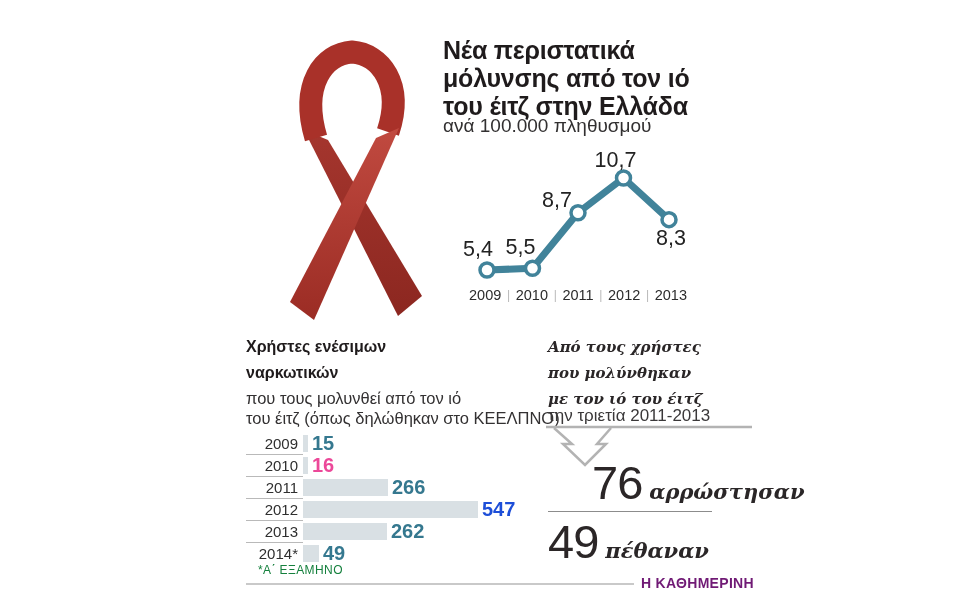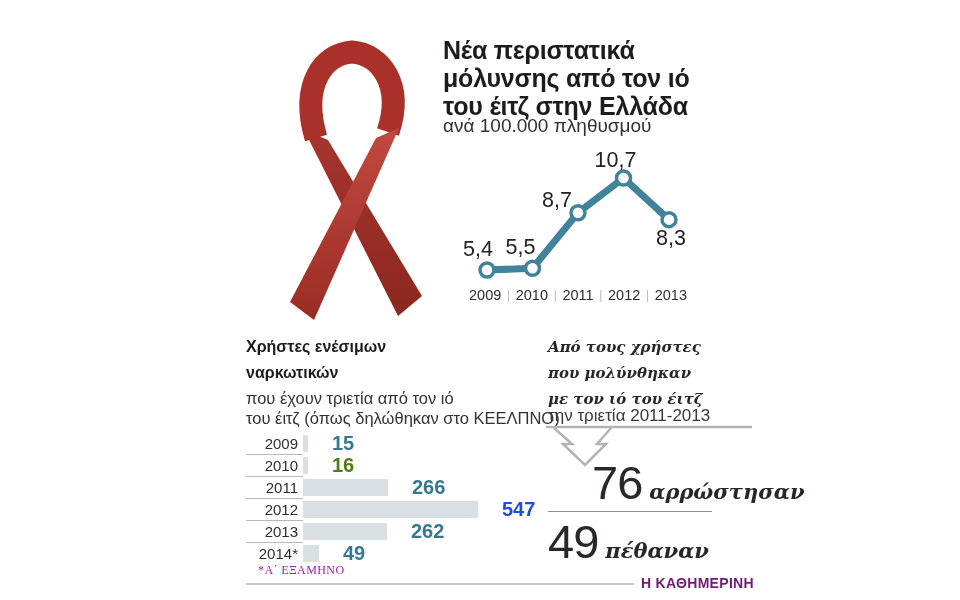"που έχουν τριετία από τον" div { text: έχουν τριετία -> τους μολυνθεί }
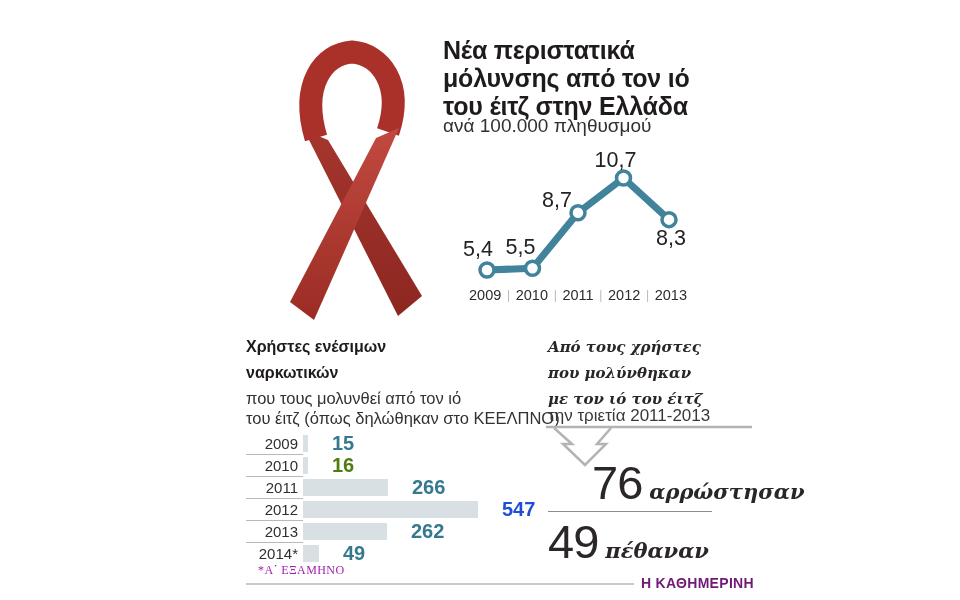"15" .bar-value { margin-left: 24px -> 4px }
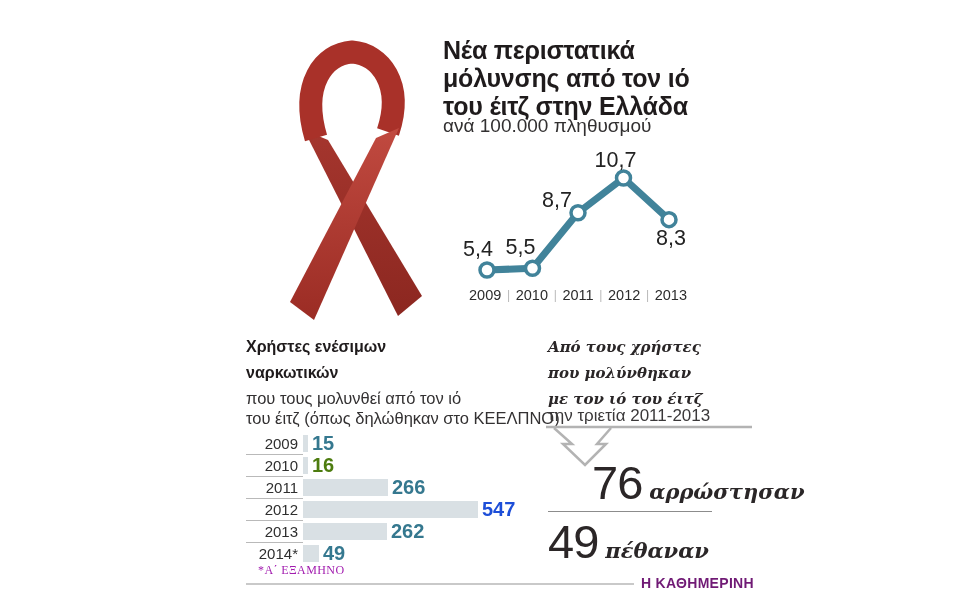"16" span.bar-value { color: #4d7c0f -> #ec4899 }
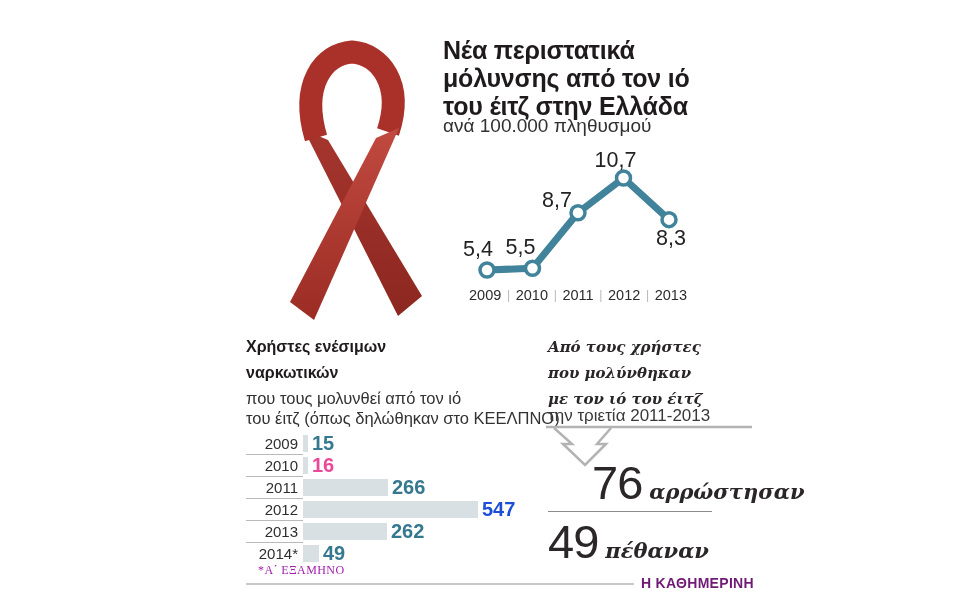"*Α΄ ΕΞΑΜΗΝΟ" .bar-footnote { color: #a21caf -> #15803d; font-family: Liberation Serif, serif -> none }
